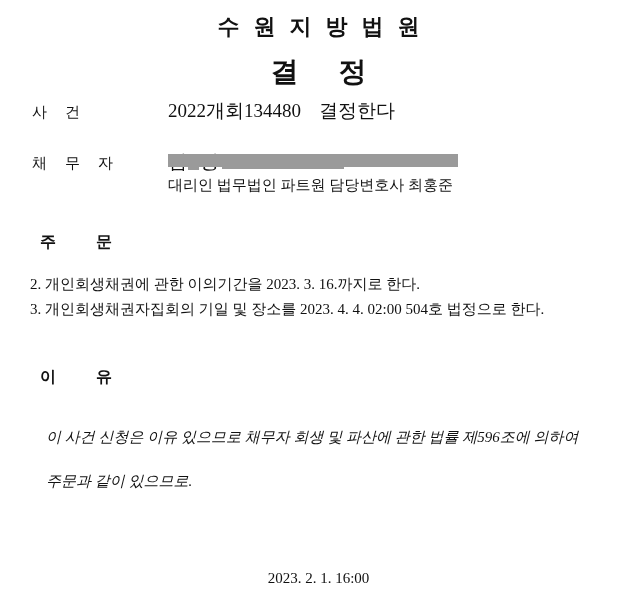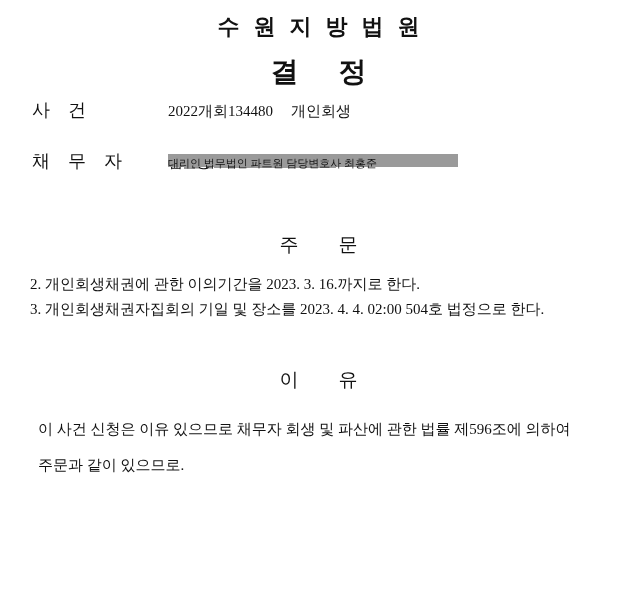"사건" .field-label { font-size: 18px -> 15px }
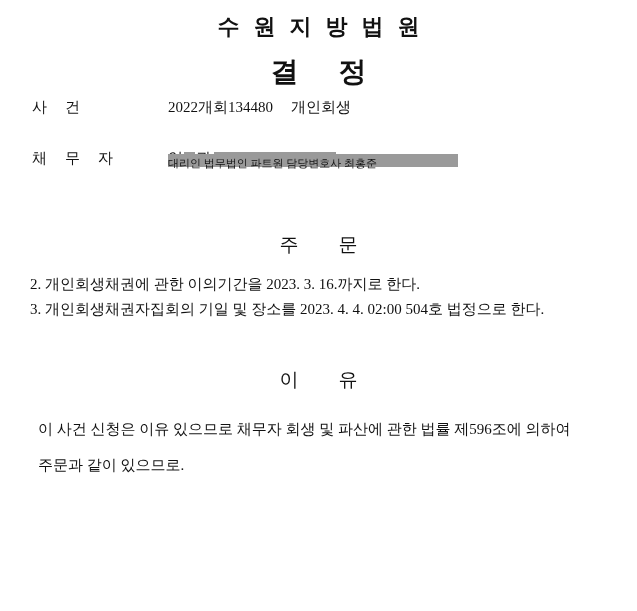"2022개회134480" .field-value { font-size: 15px -> 19px }
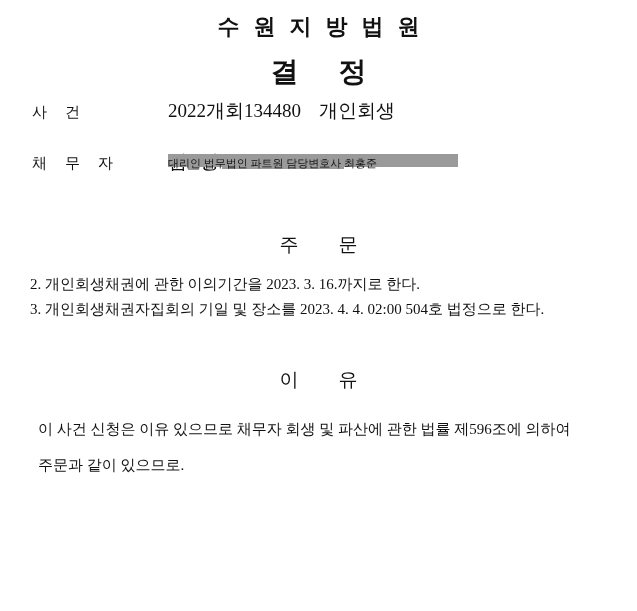"개인회생" span.field-value { text: 개인회생 -> 결정한다 }
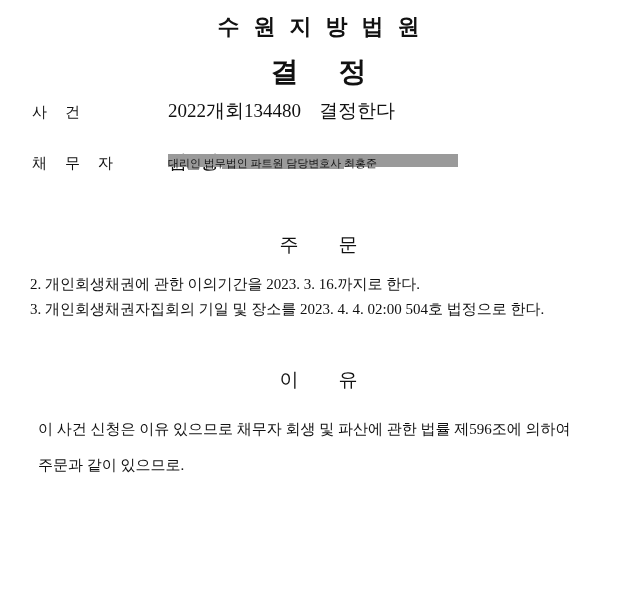"대리인 법무법인 파트원 담당변호사 최홍준" .agent-line { font-size: 11px -> 15px; top: 156px -> 176px }
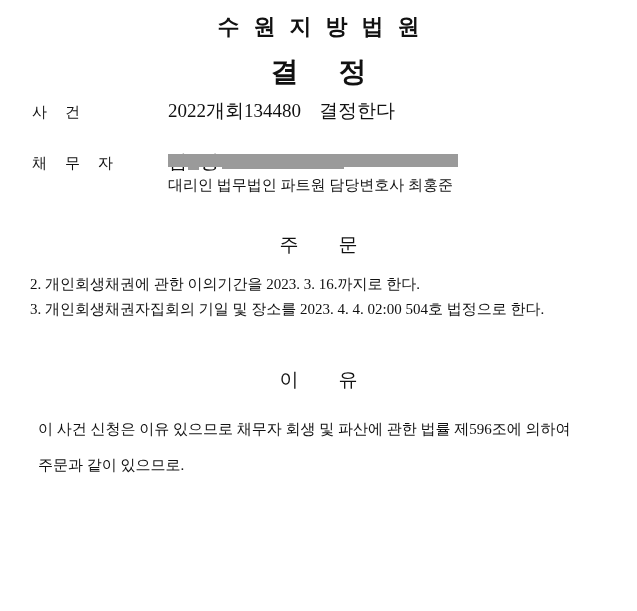"주문" .section-head { font-size: 19px -> 16px; font-weight: normal -> bold; text-align: center -> none }
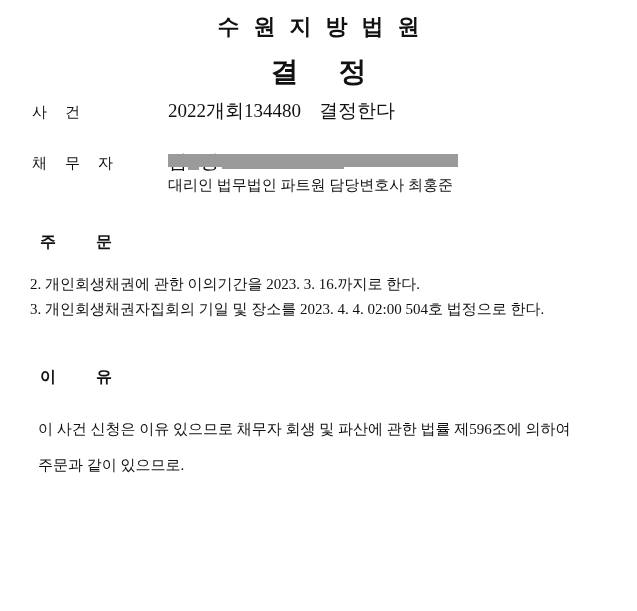"이 사건 신청은 이유 있으므로" .reason-body p { font-style: none -> italic; margin: 8px -> 16px }
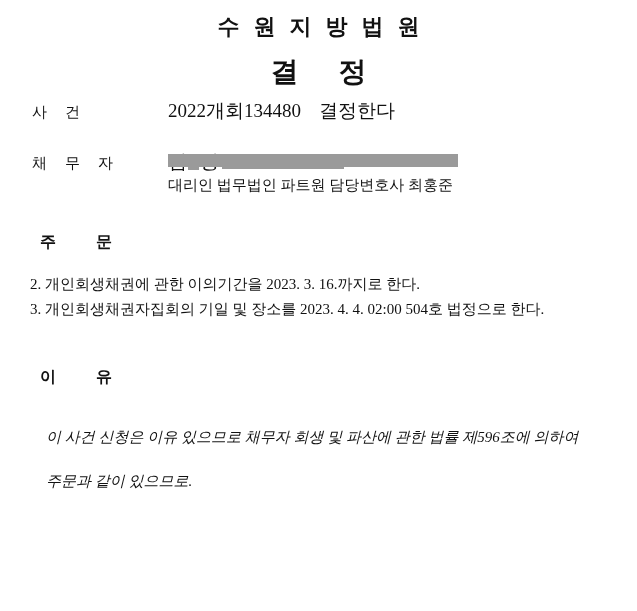"2023. 2. 1. 16:00" div.date-footer { html: none -> <div>2023. 2. 1. 16:00</div> }
